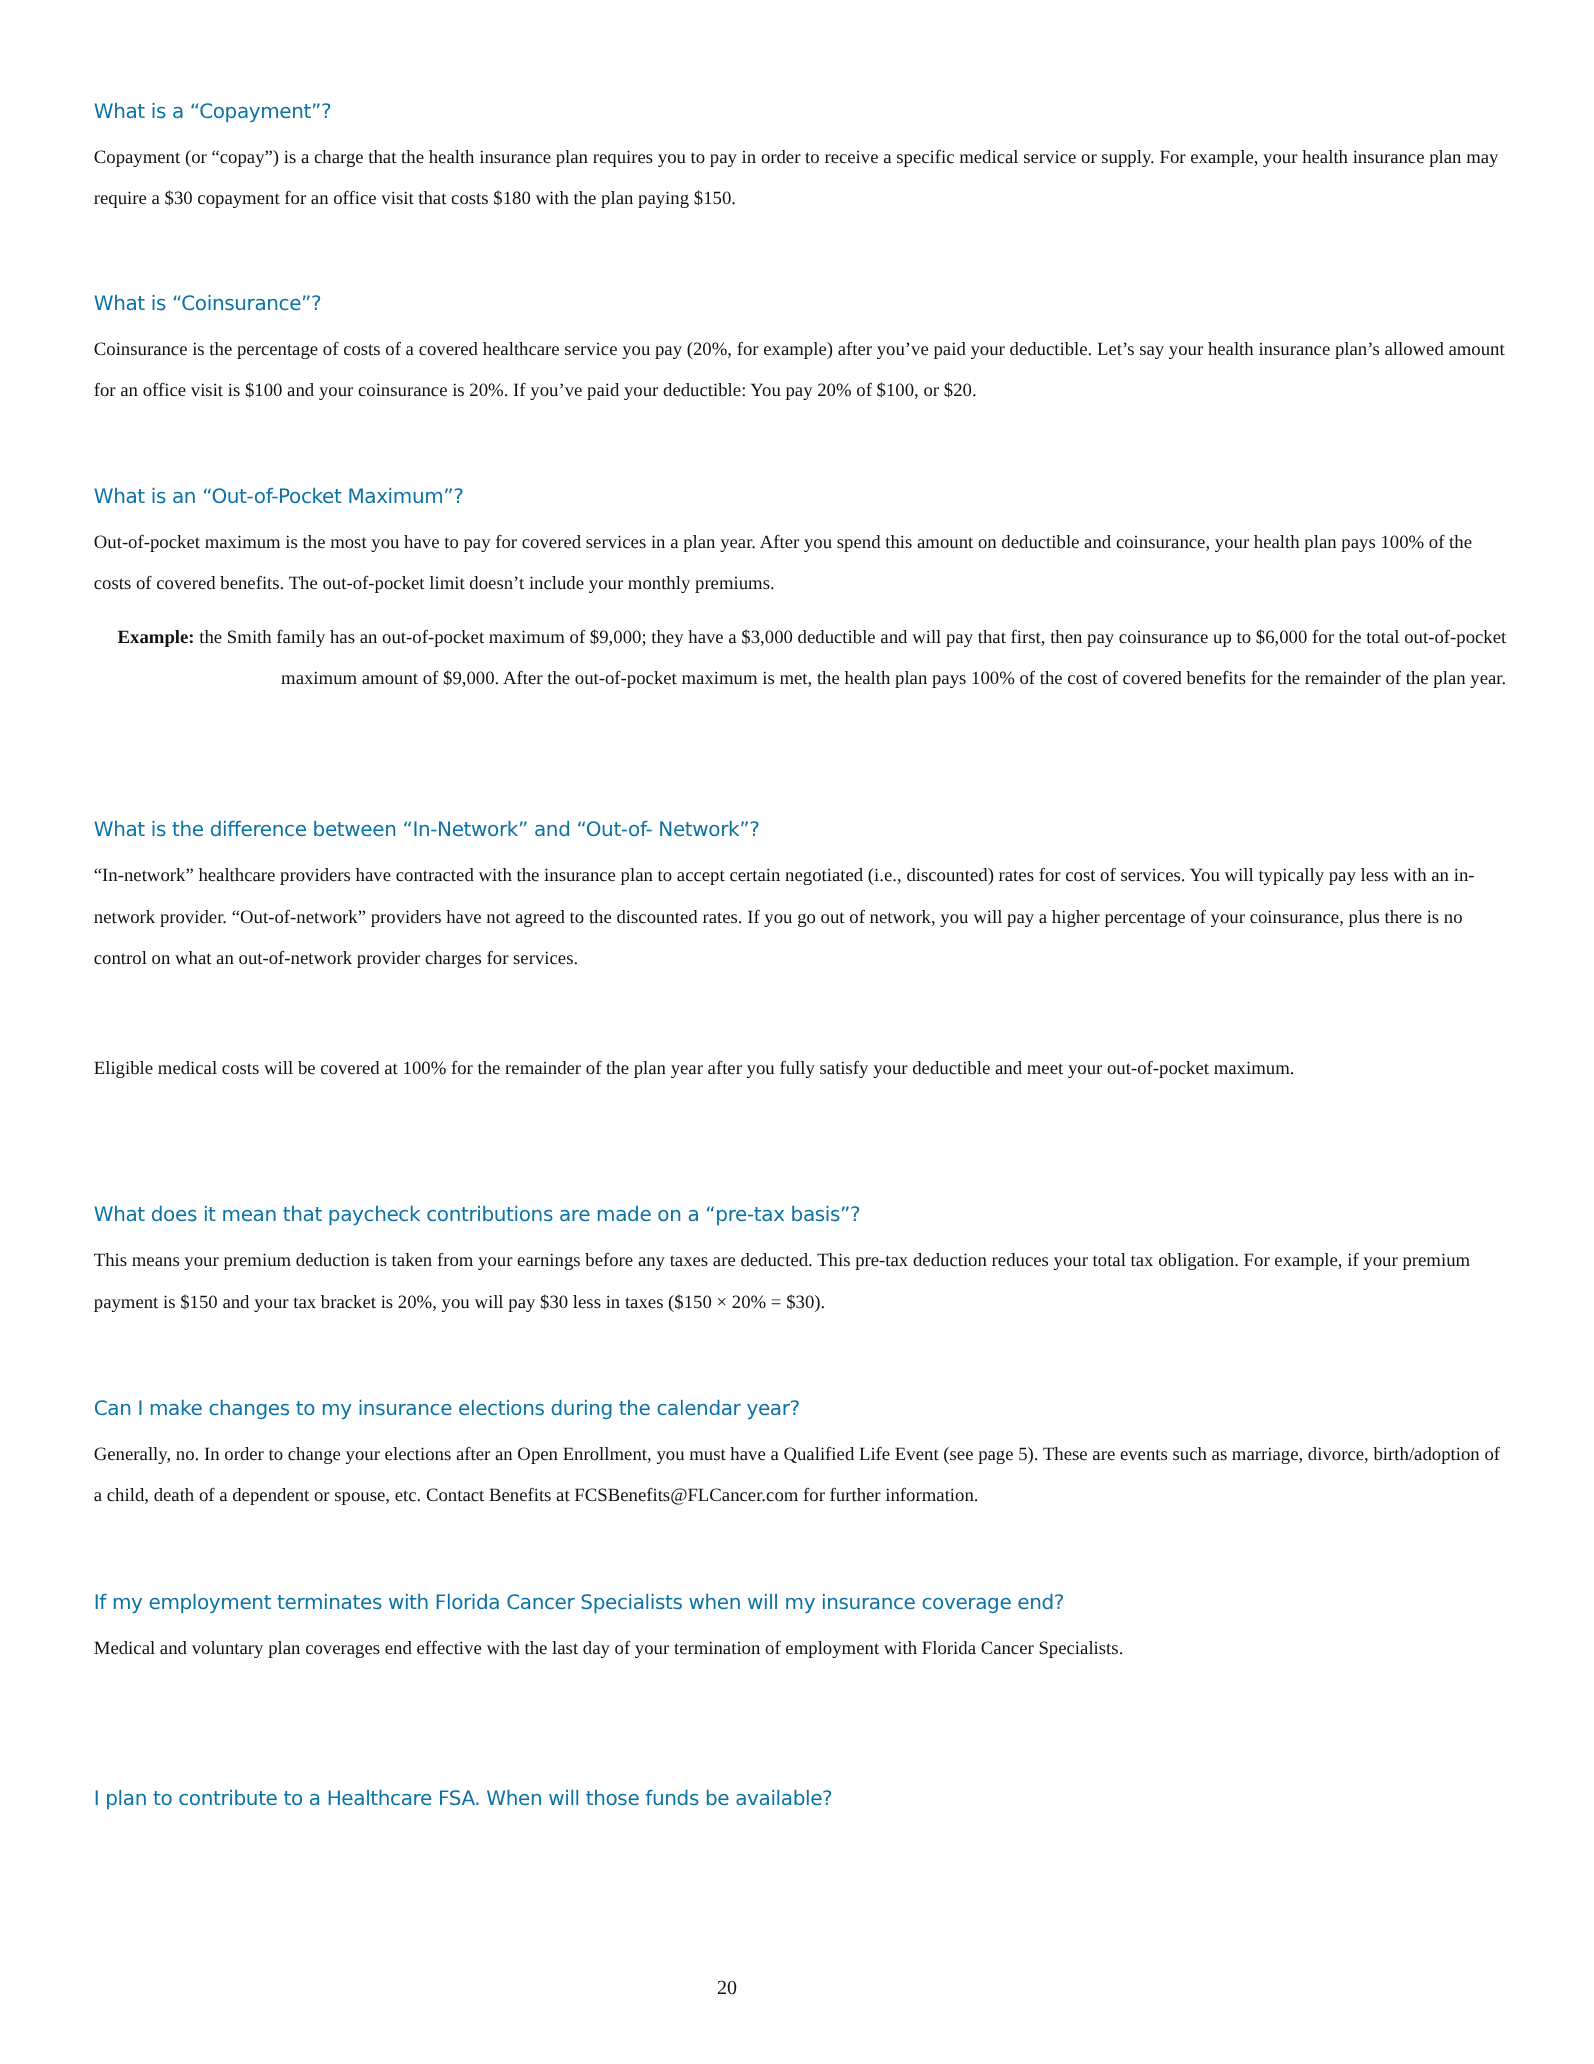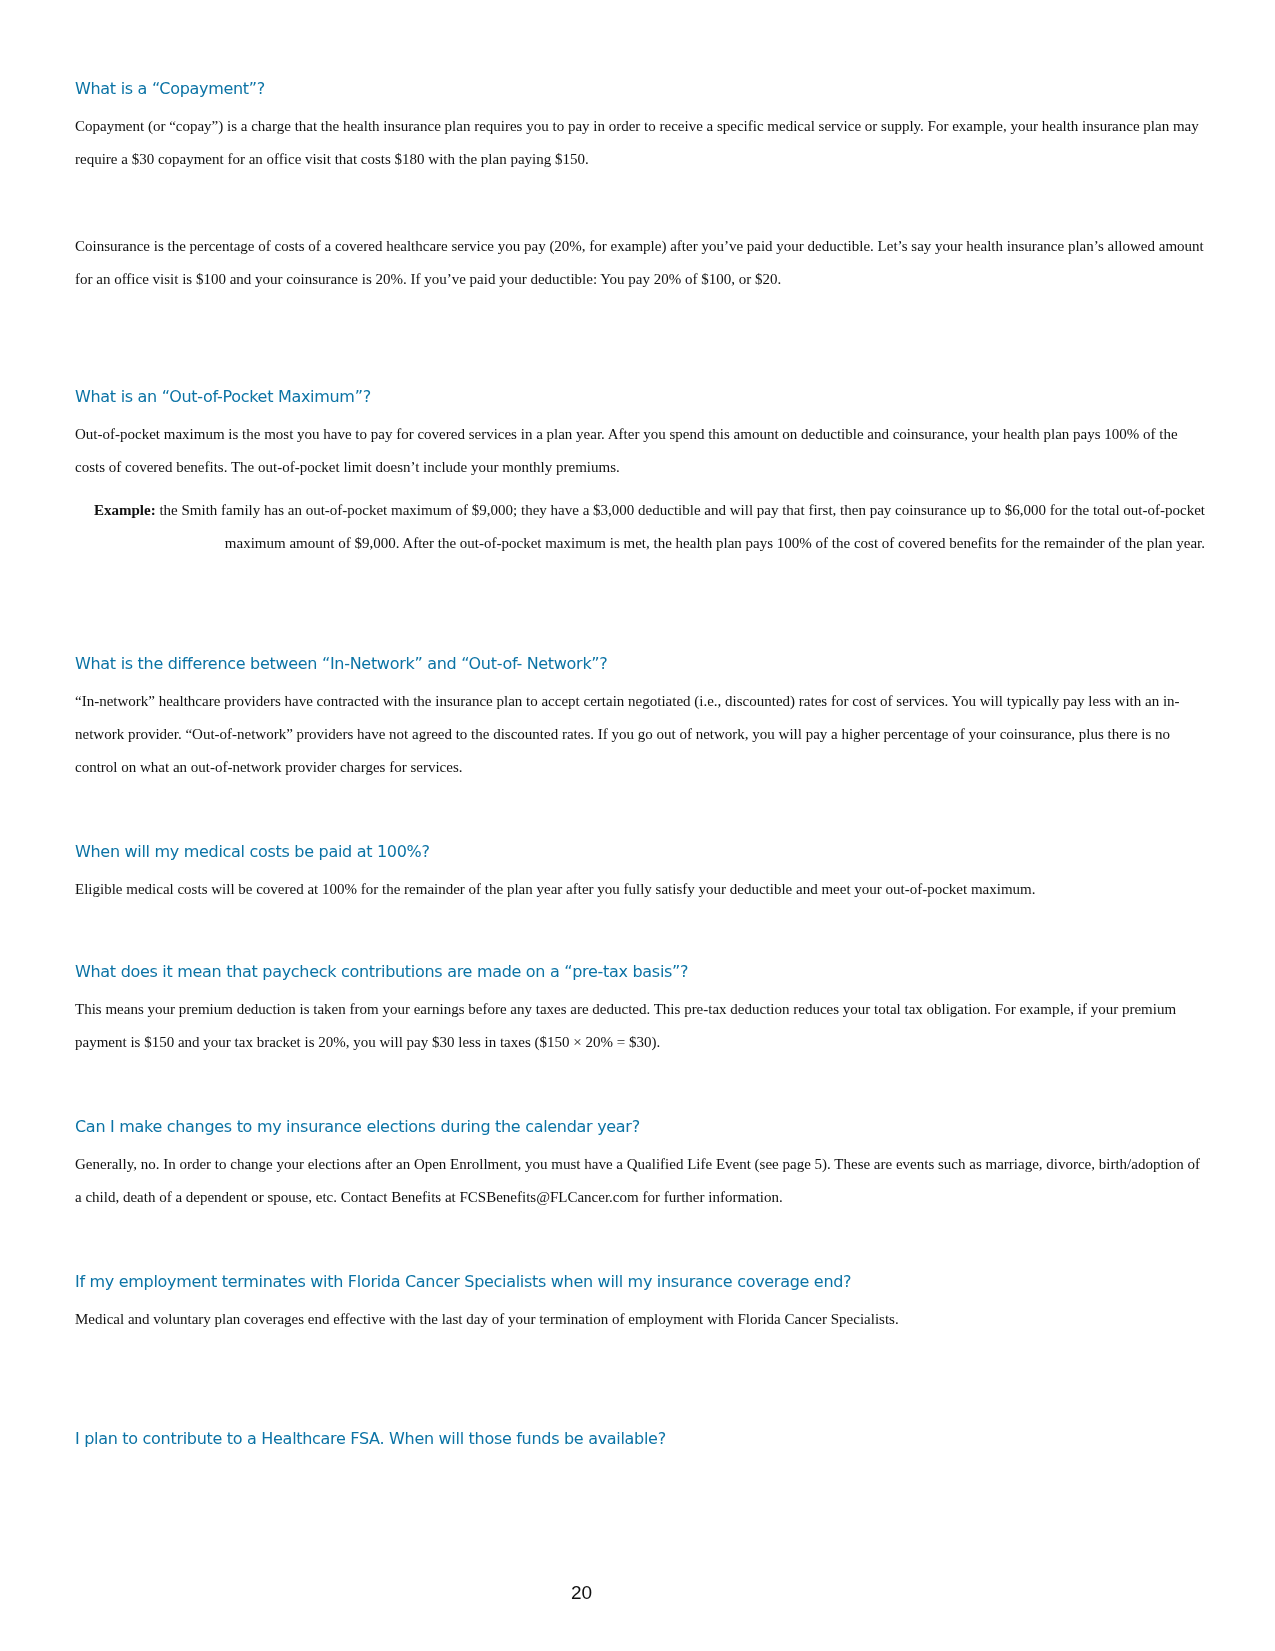"What is “Coinsurance”?" h2.q { html: none -> <h2>What is “Coinsurance”?</h2> }
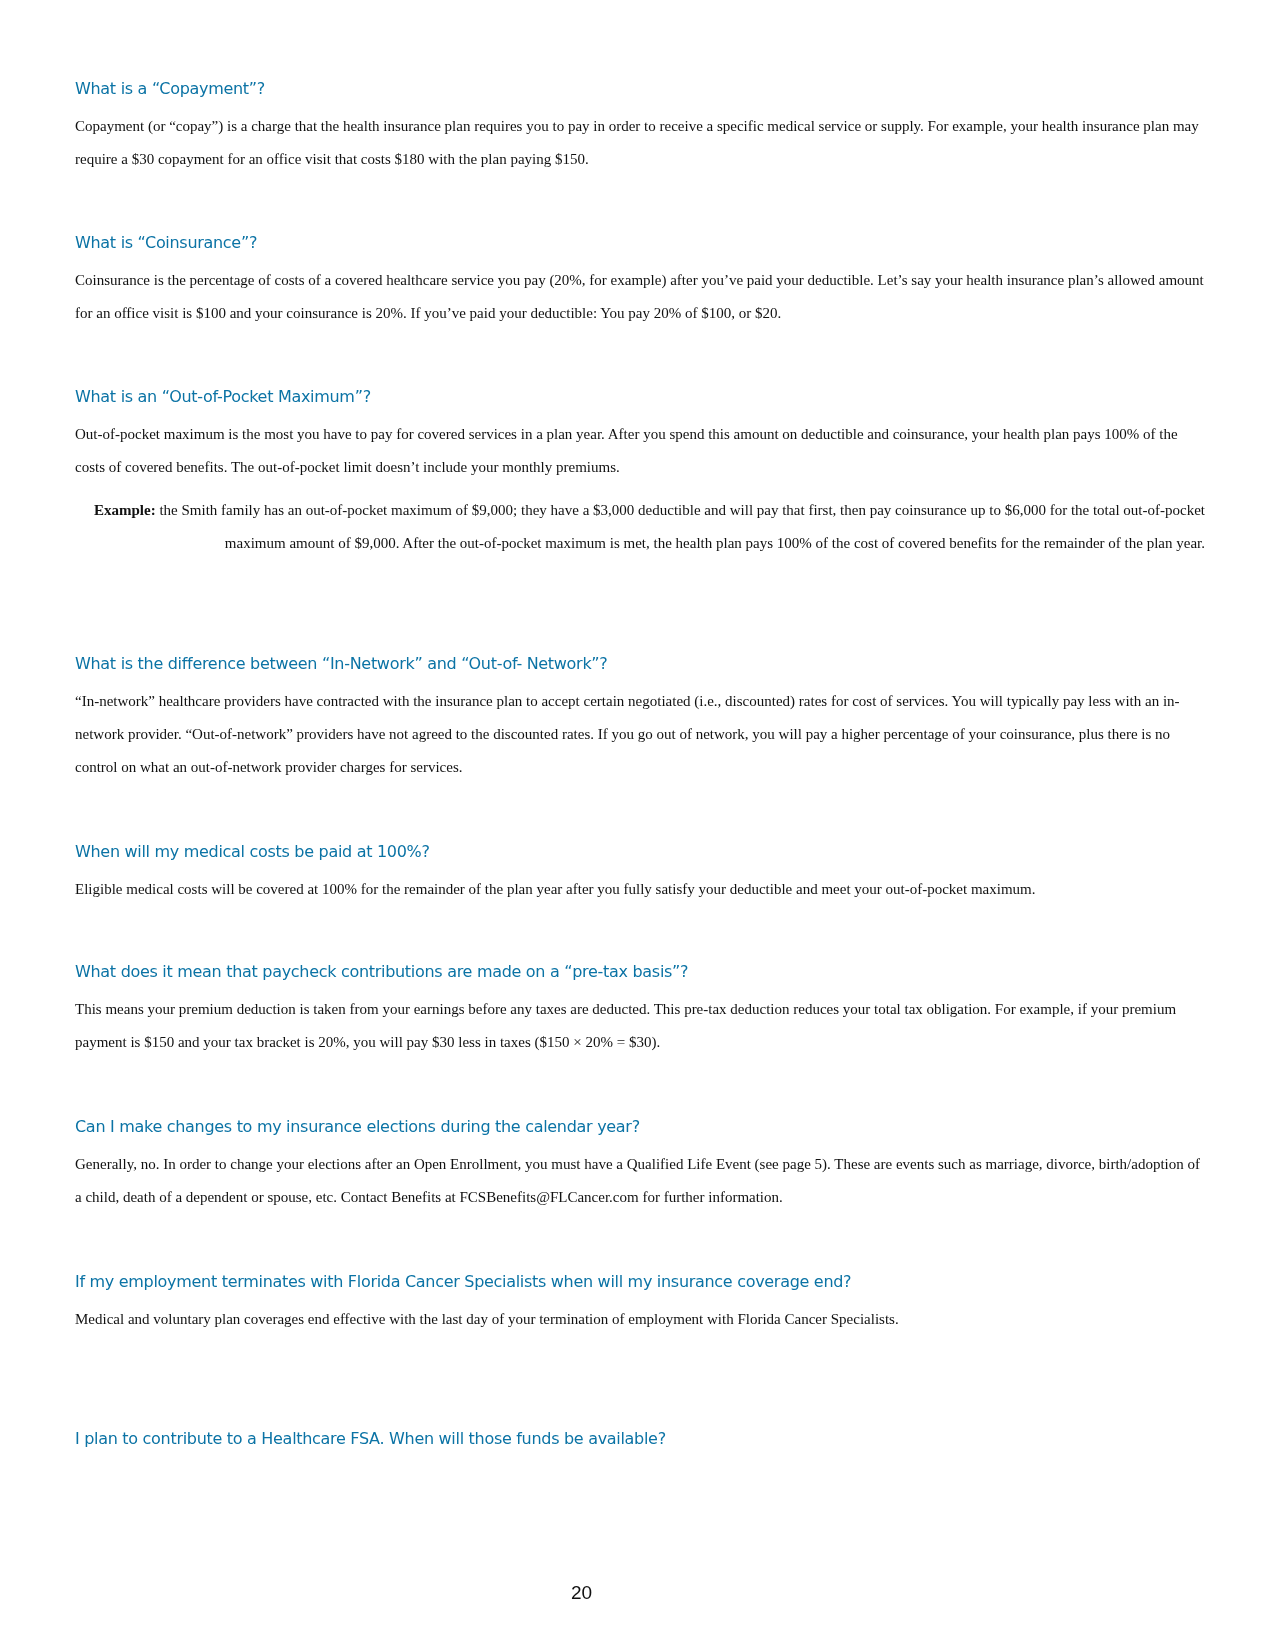"When will my medical costs" h2.q { html: <h2>When will my medical costs be paid at 100%?</h2> -> none }
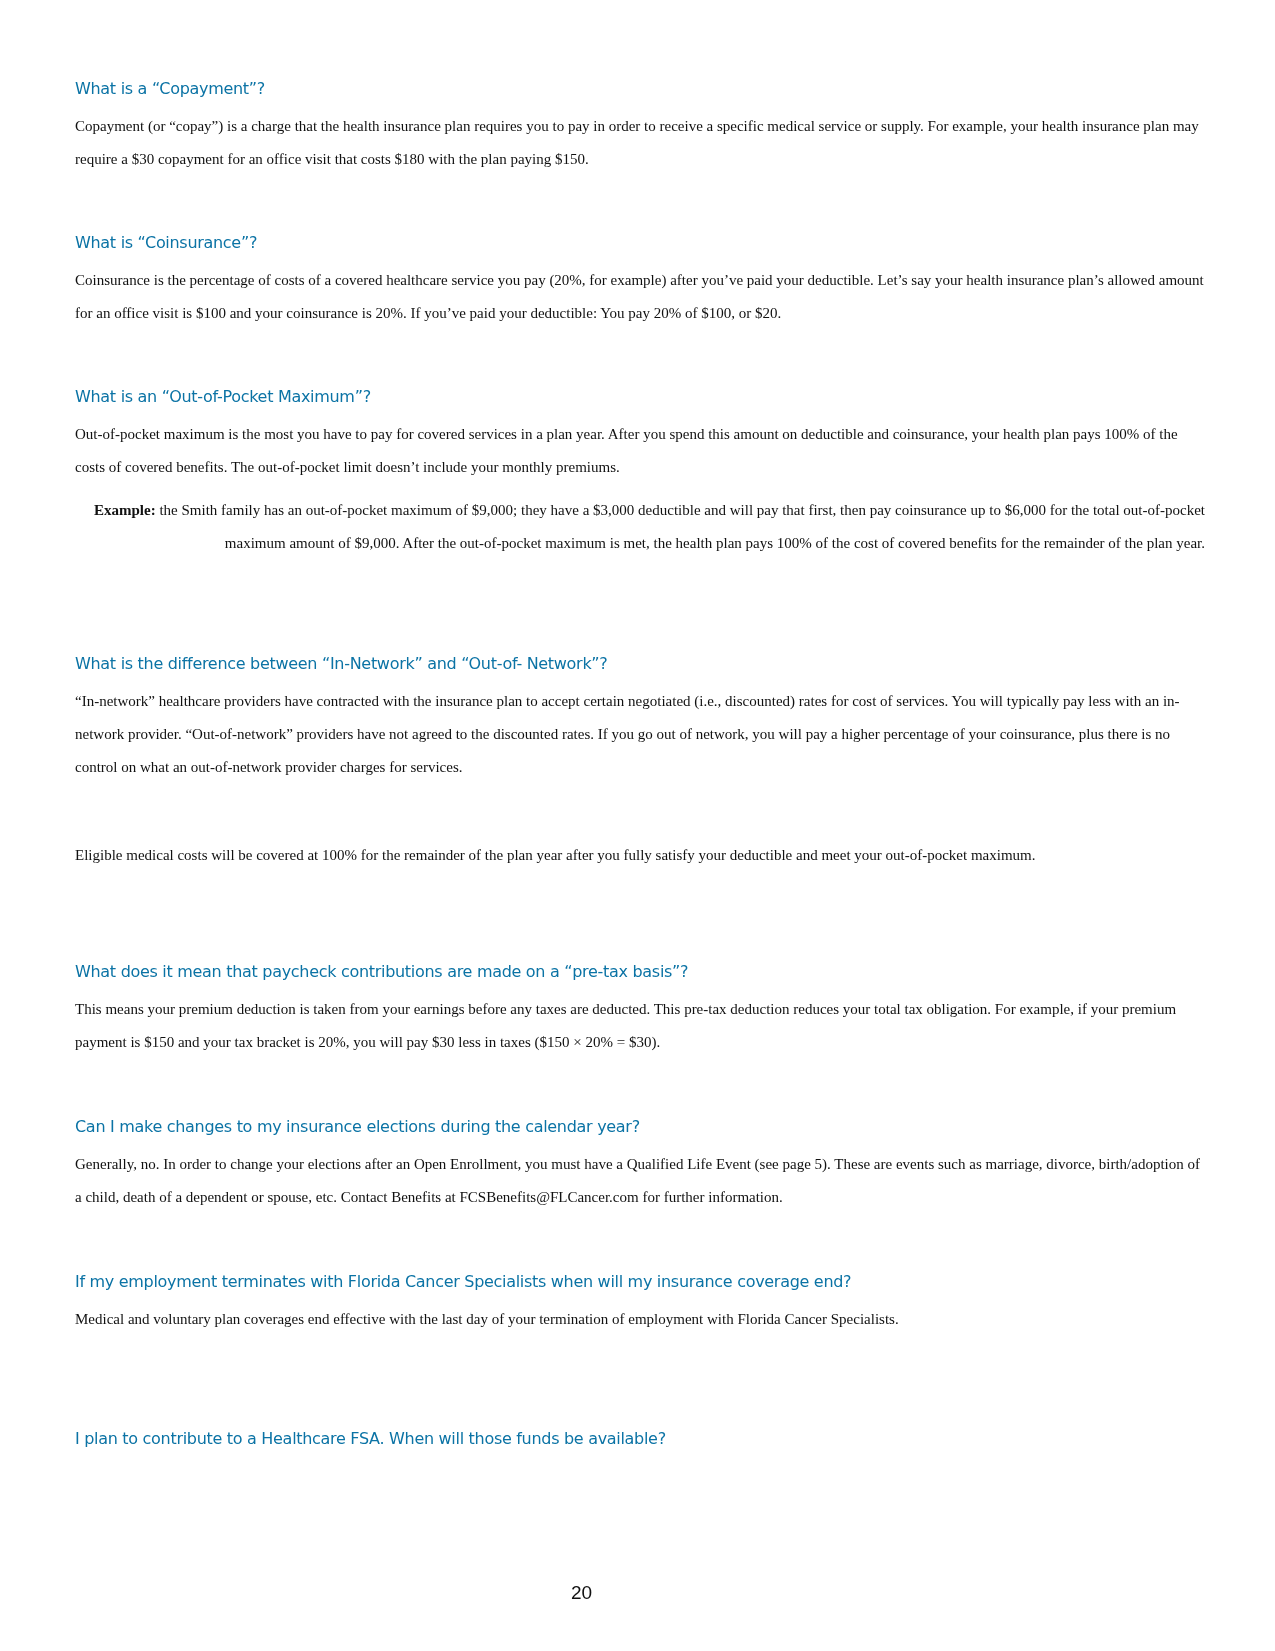"20" .page-number { font-family: Liberation Sans, sans-serif -> Liberation Serif, serif; font-size: 19px -> 16px }
